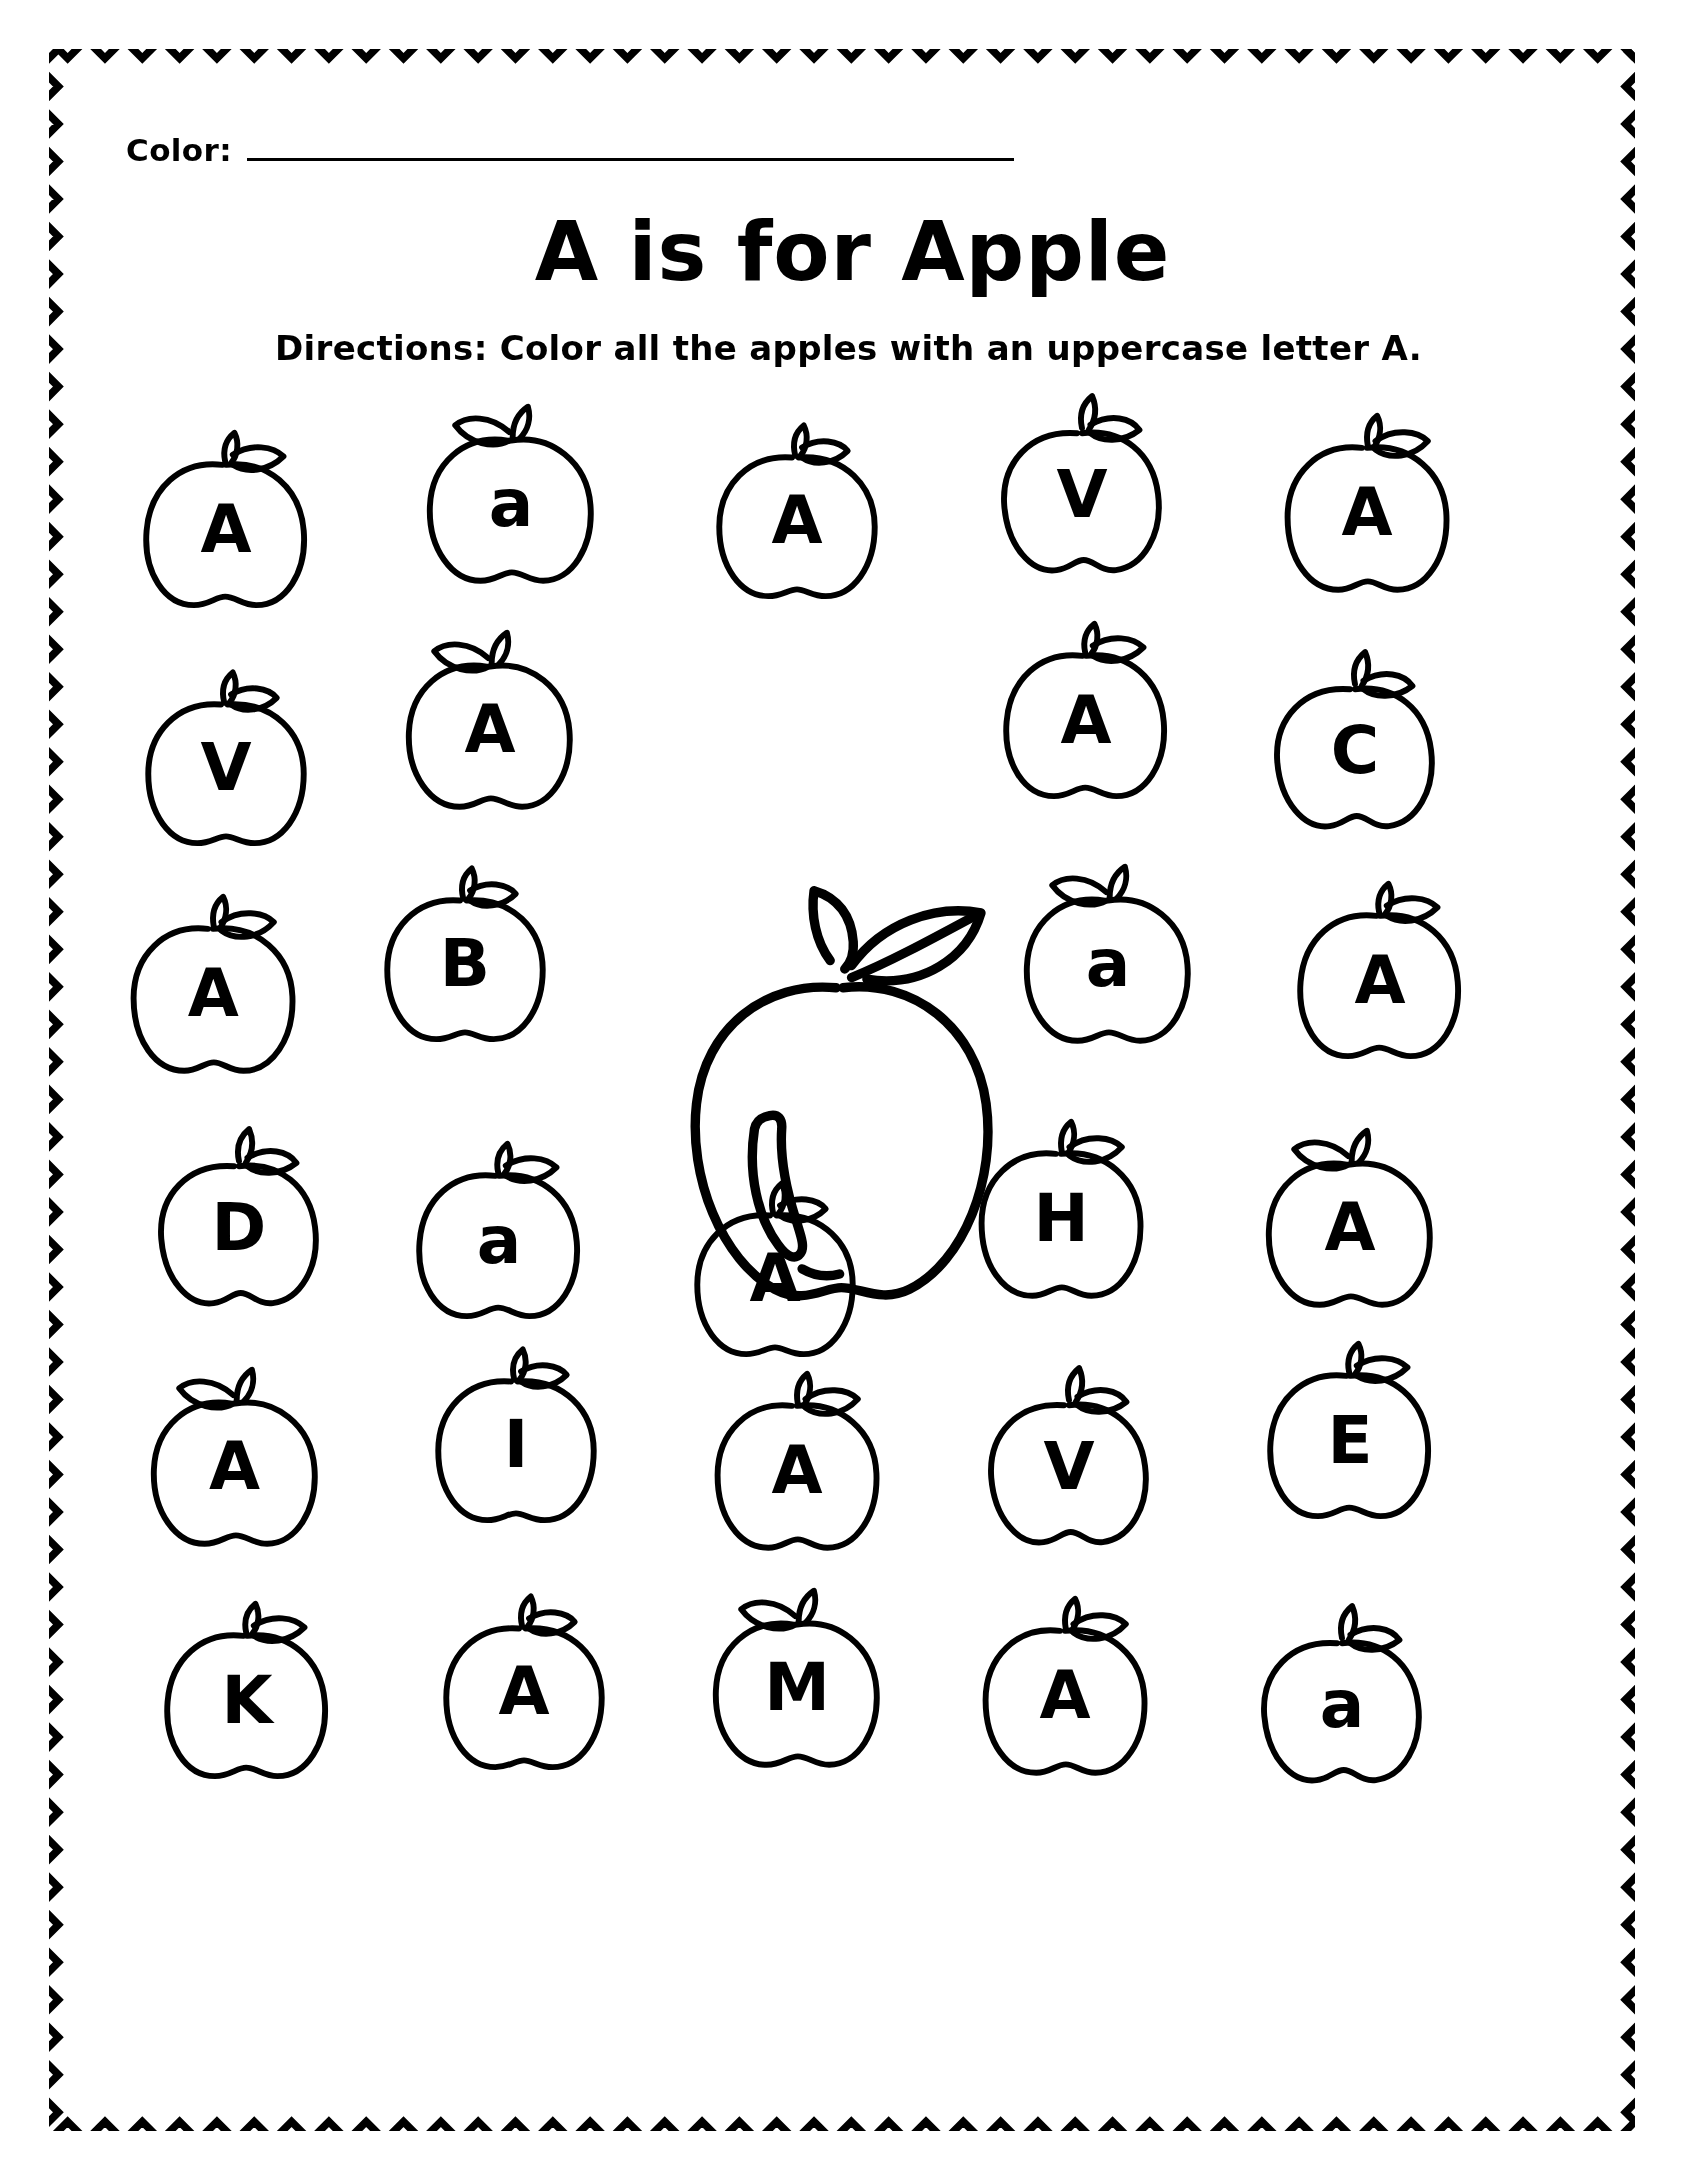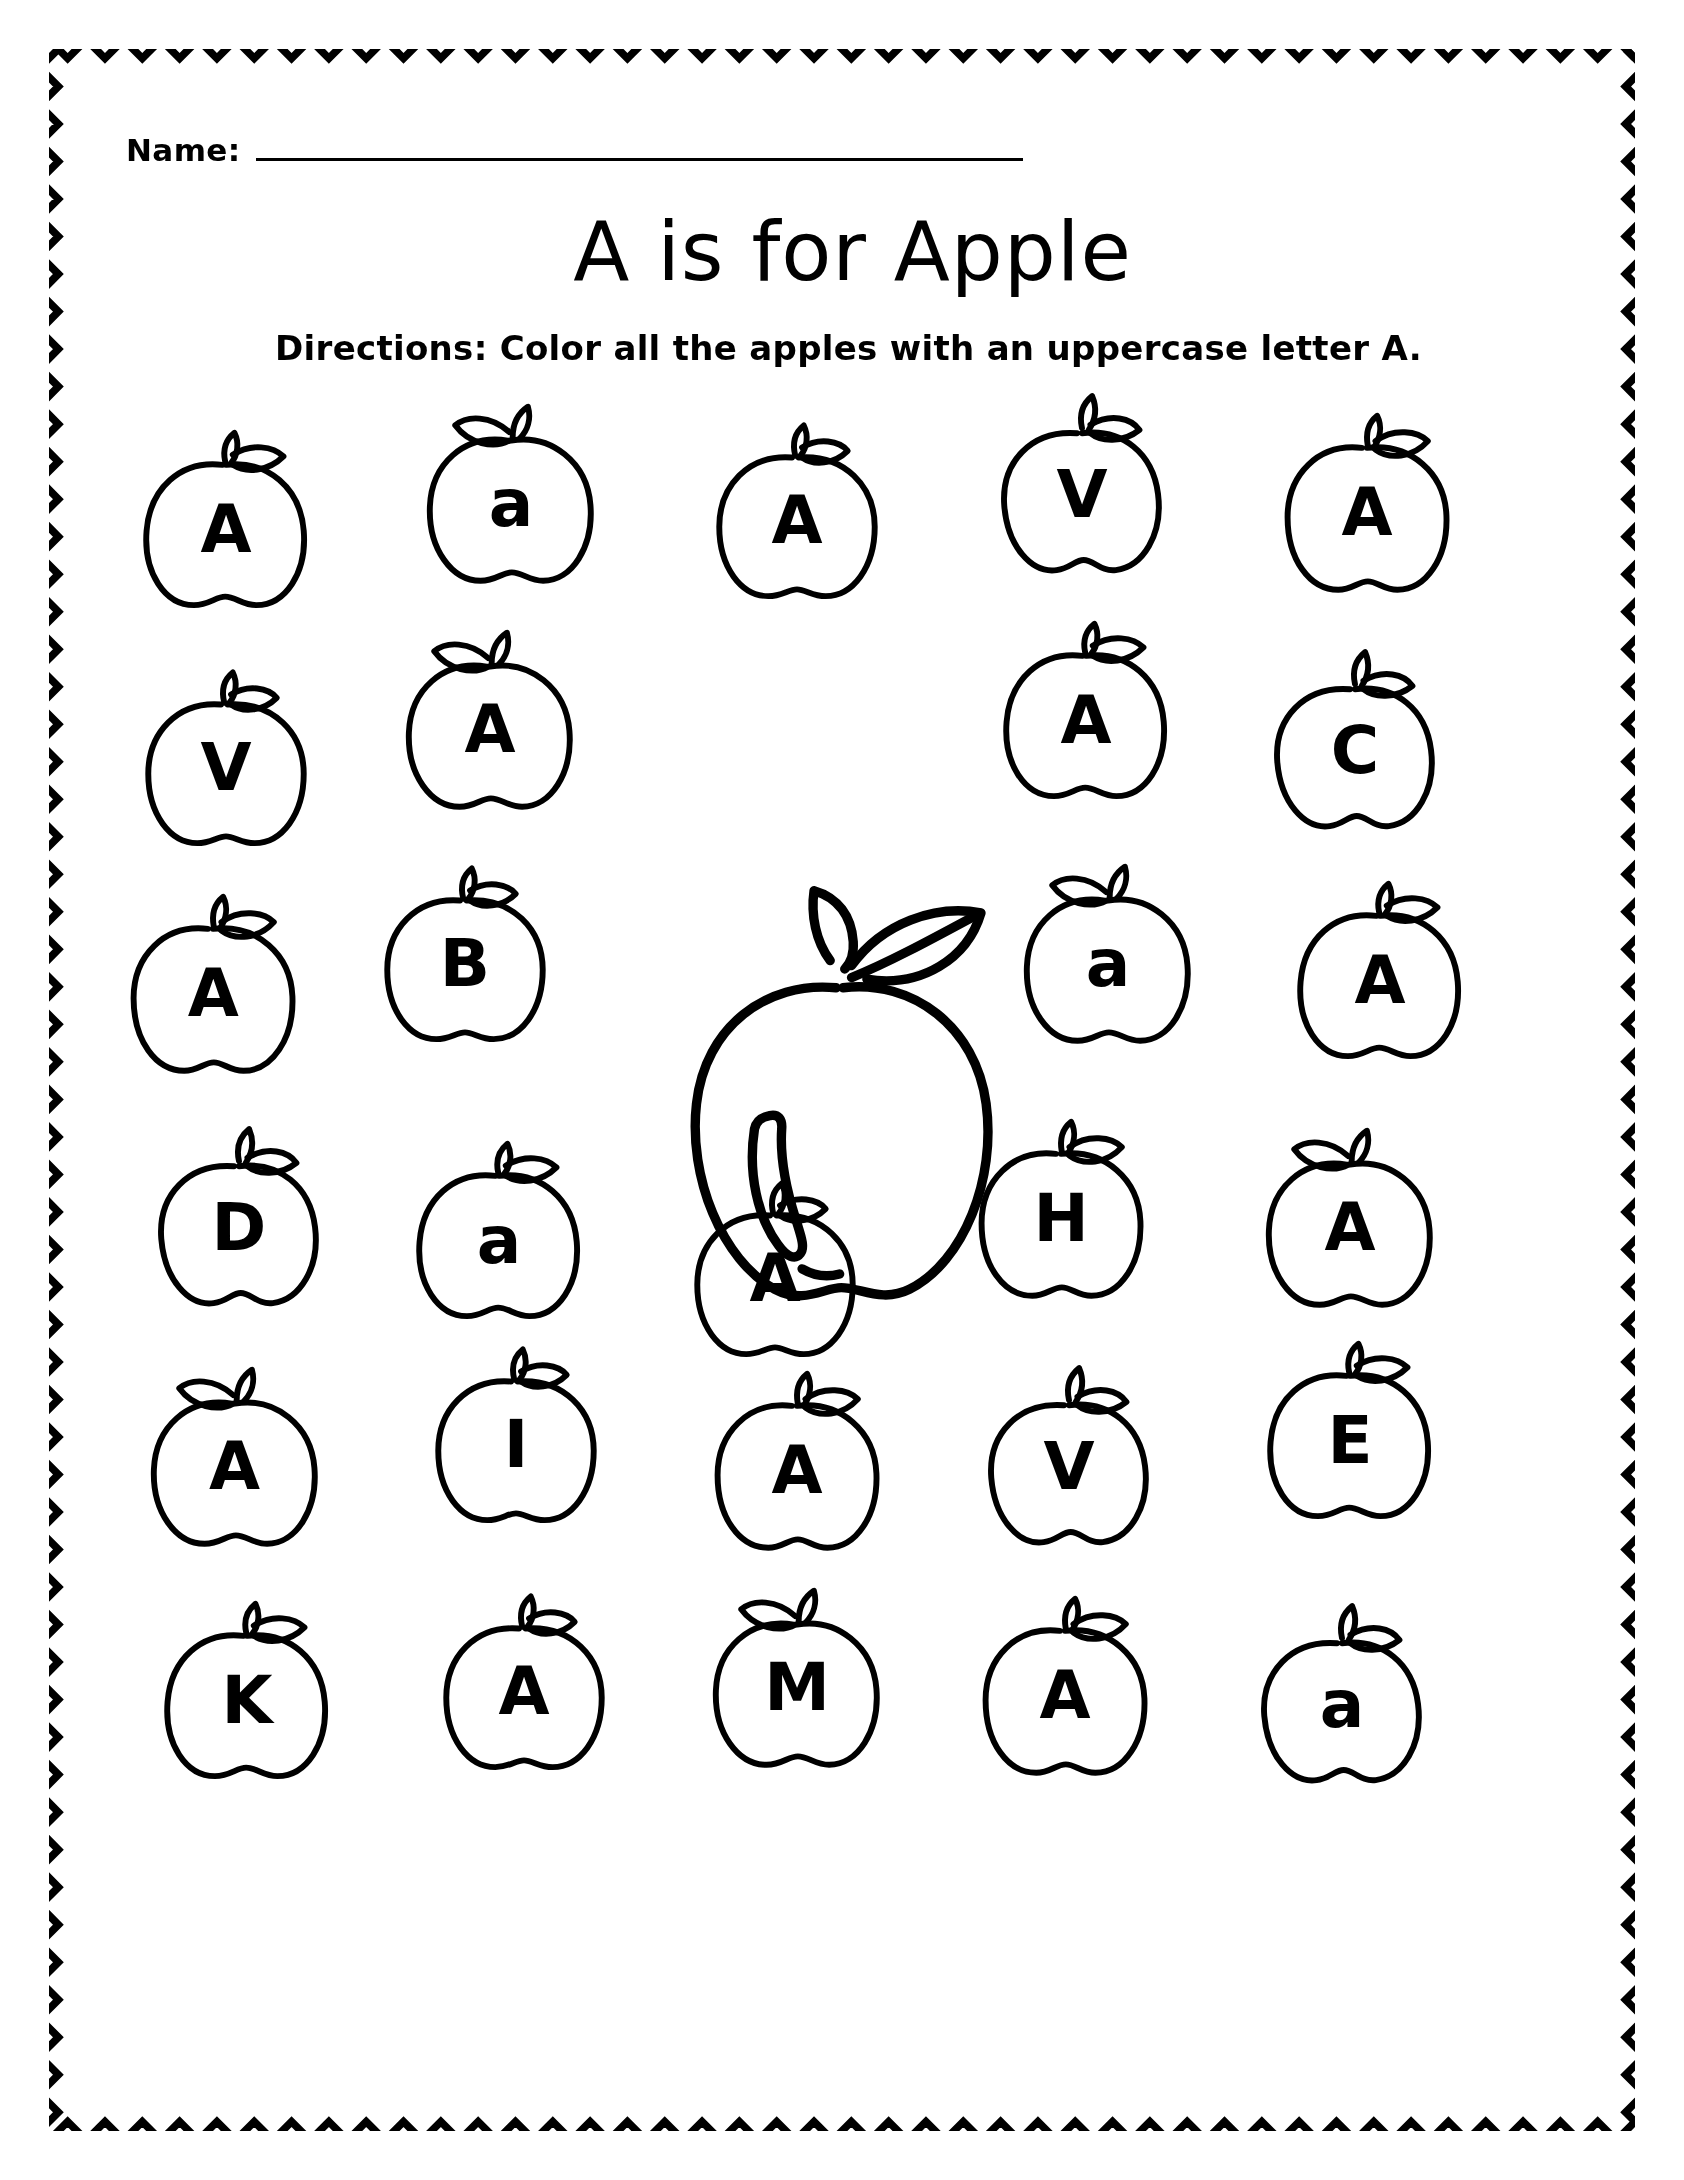"Name:" span.name-label { text: Name -> Color }
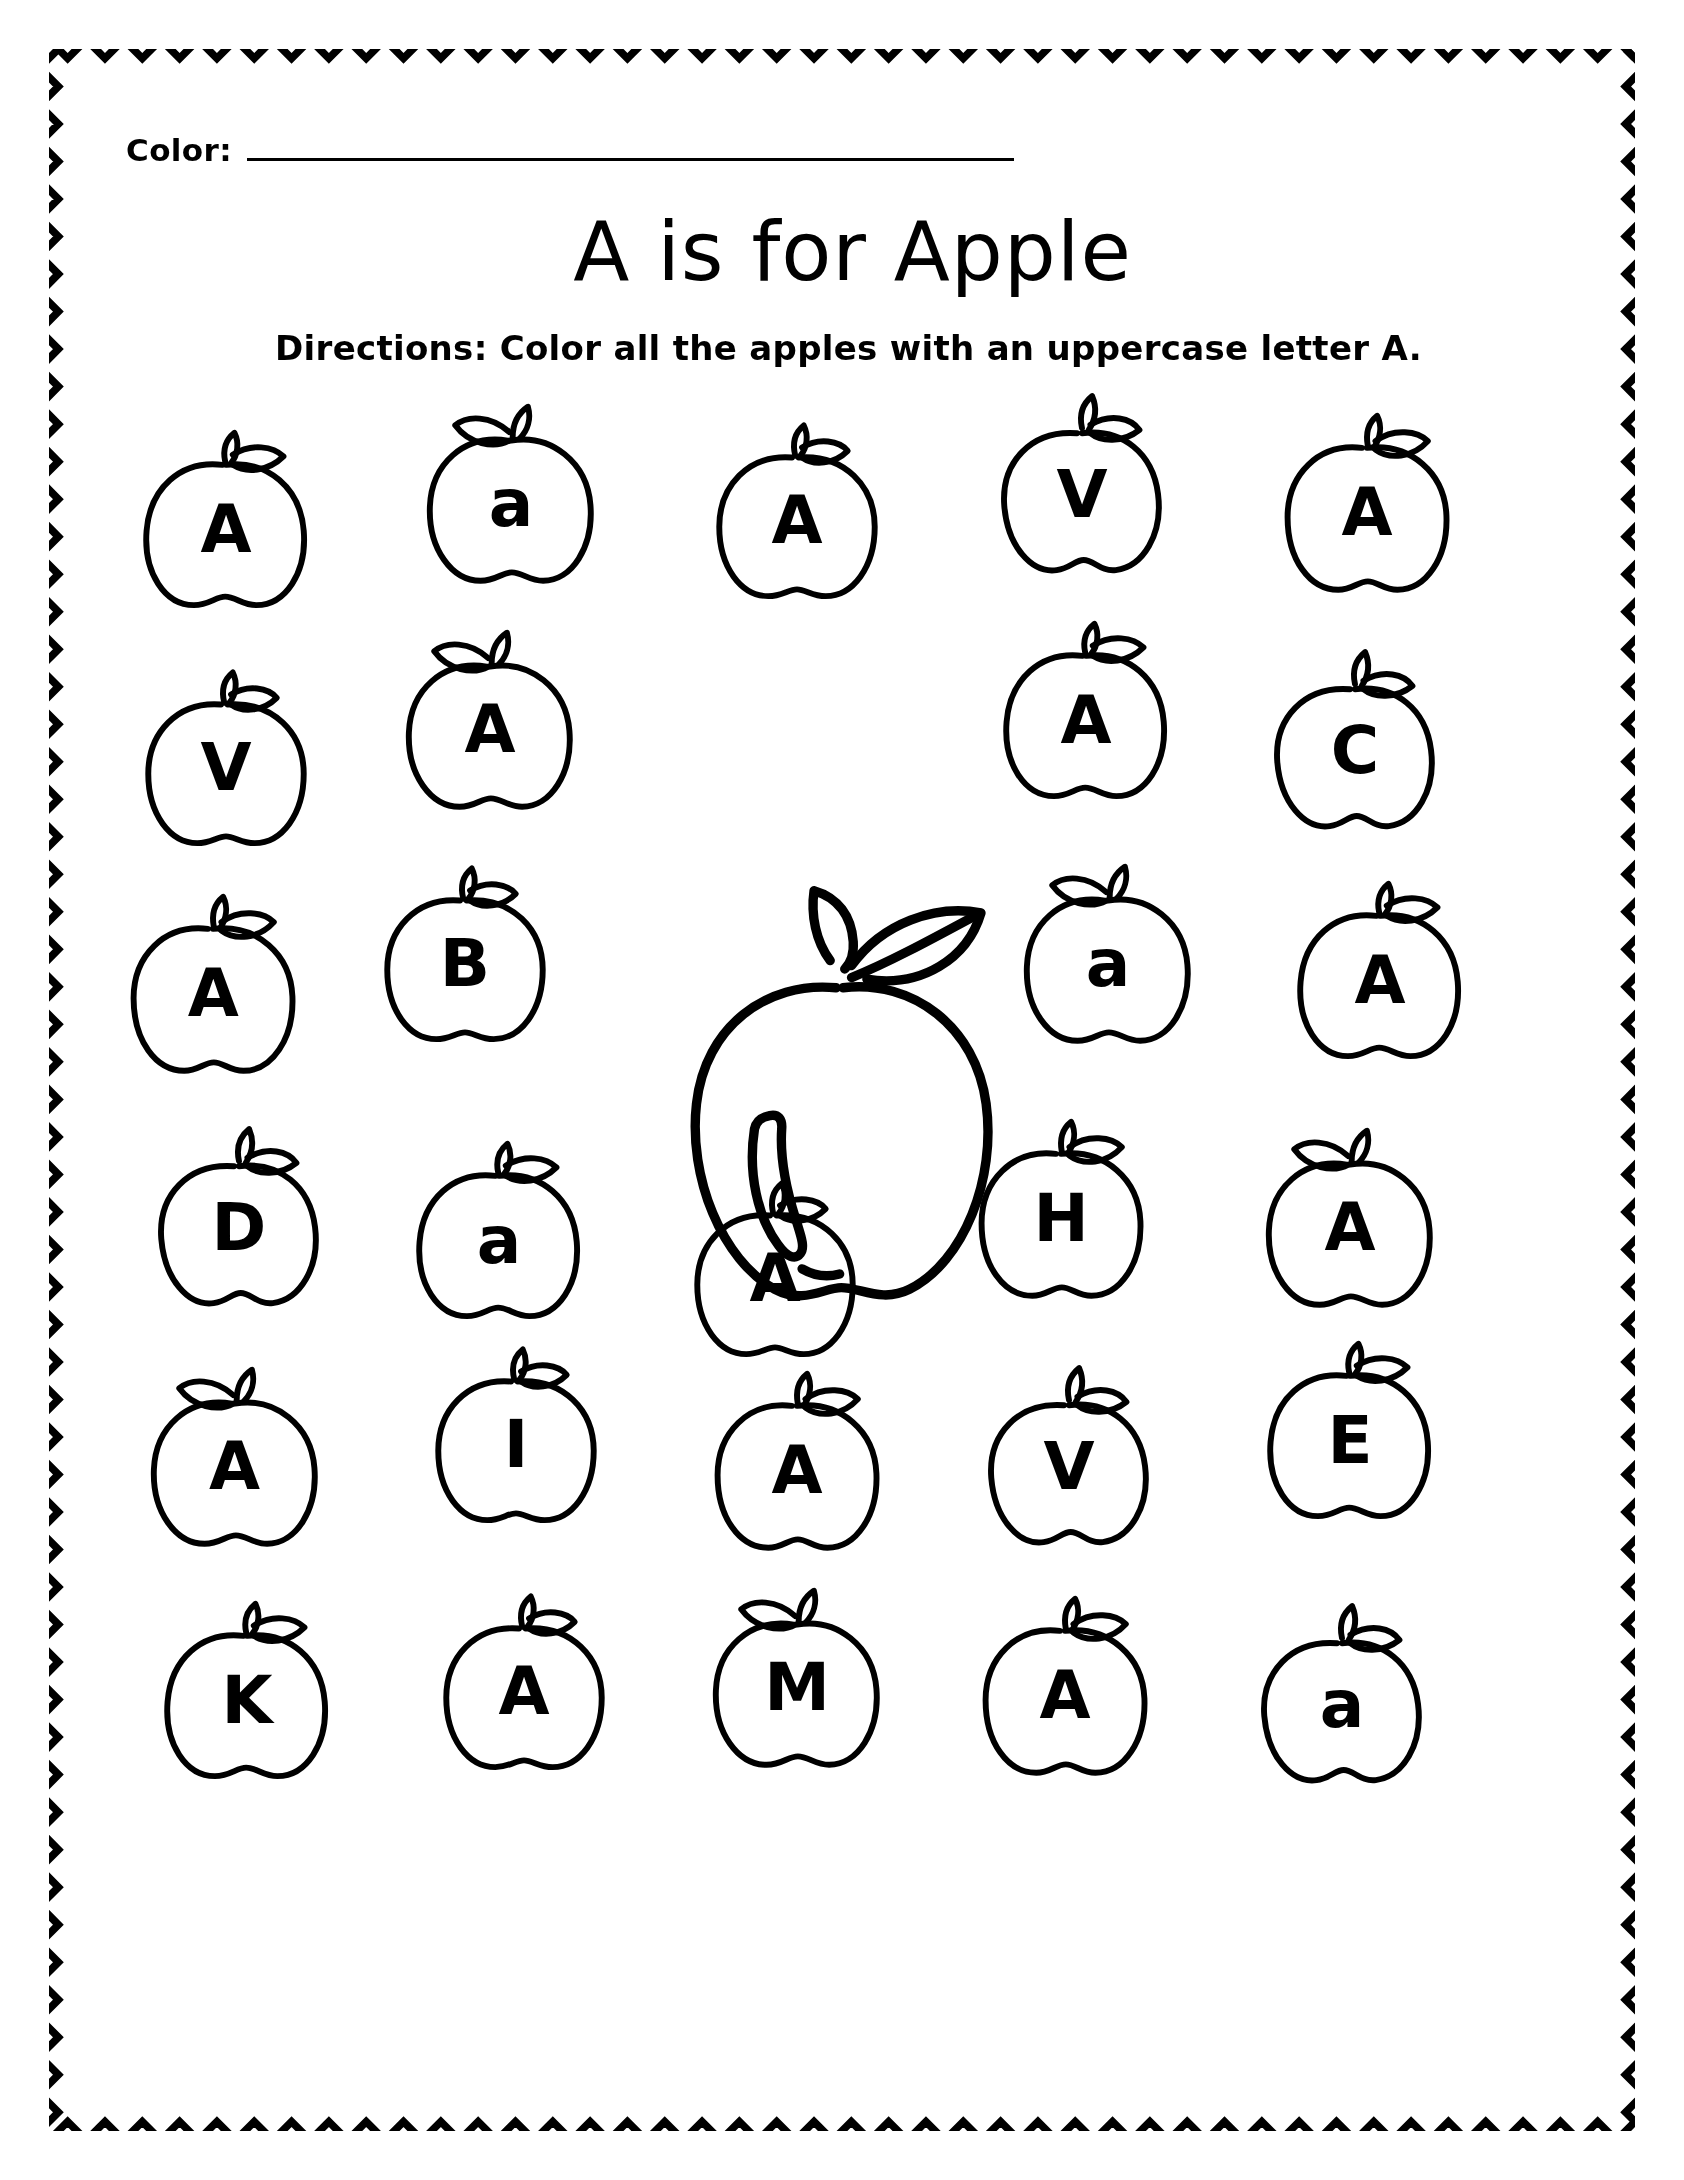"A is for Apple" .title { font-weight: normal -> bold }
